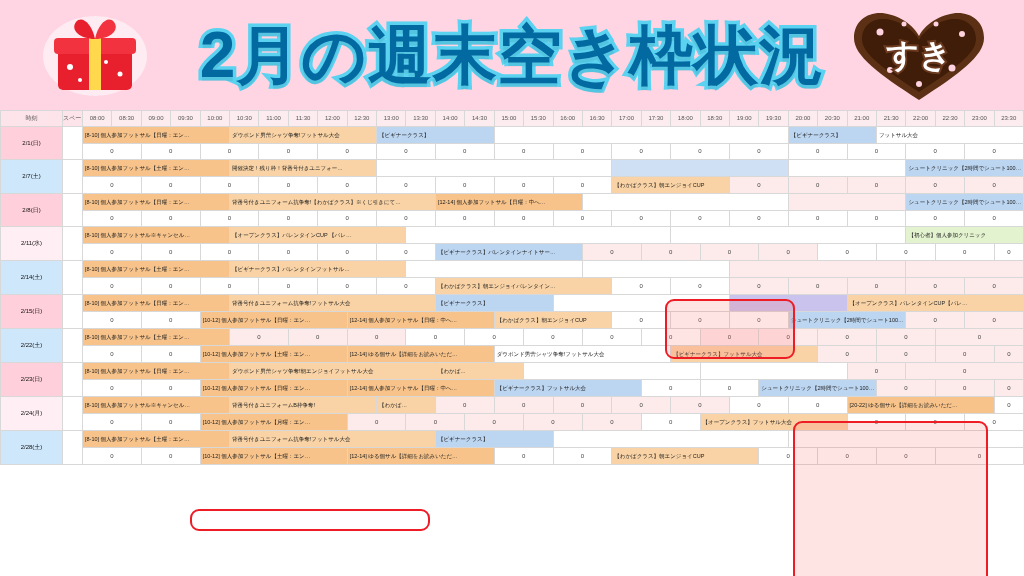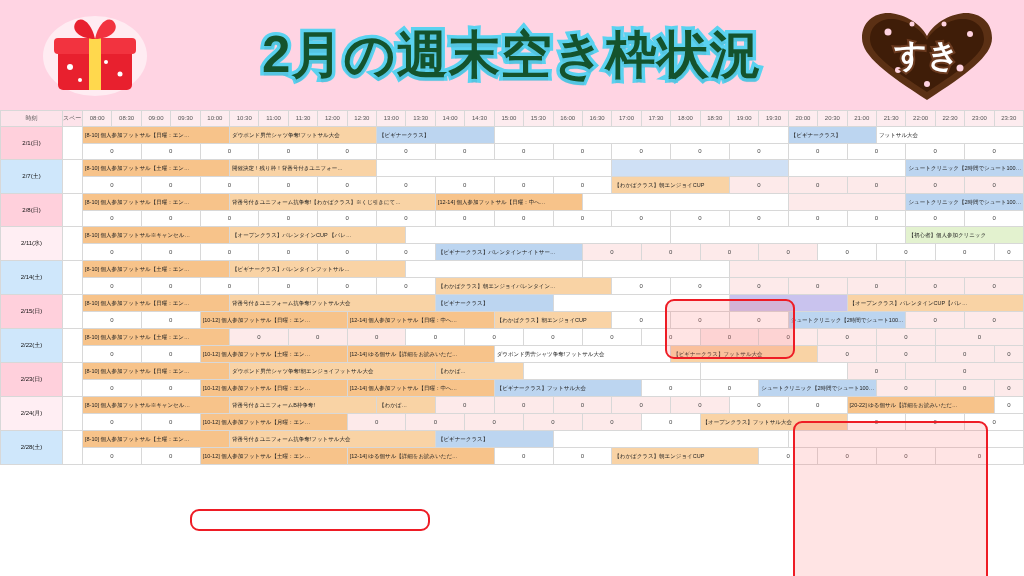"2月の週末空き枠状況" .title { color: #14532d -> #0369a1; font-size: 51px -> 64px }
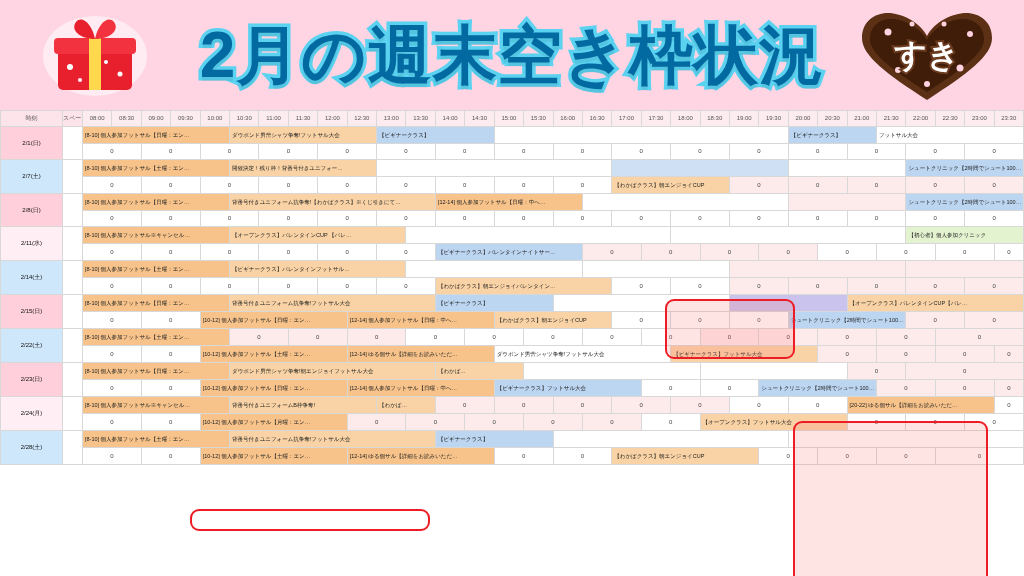"すき" .heart-badge { right: 22px -> 30px }
